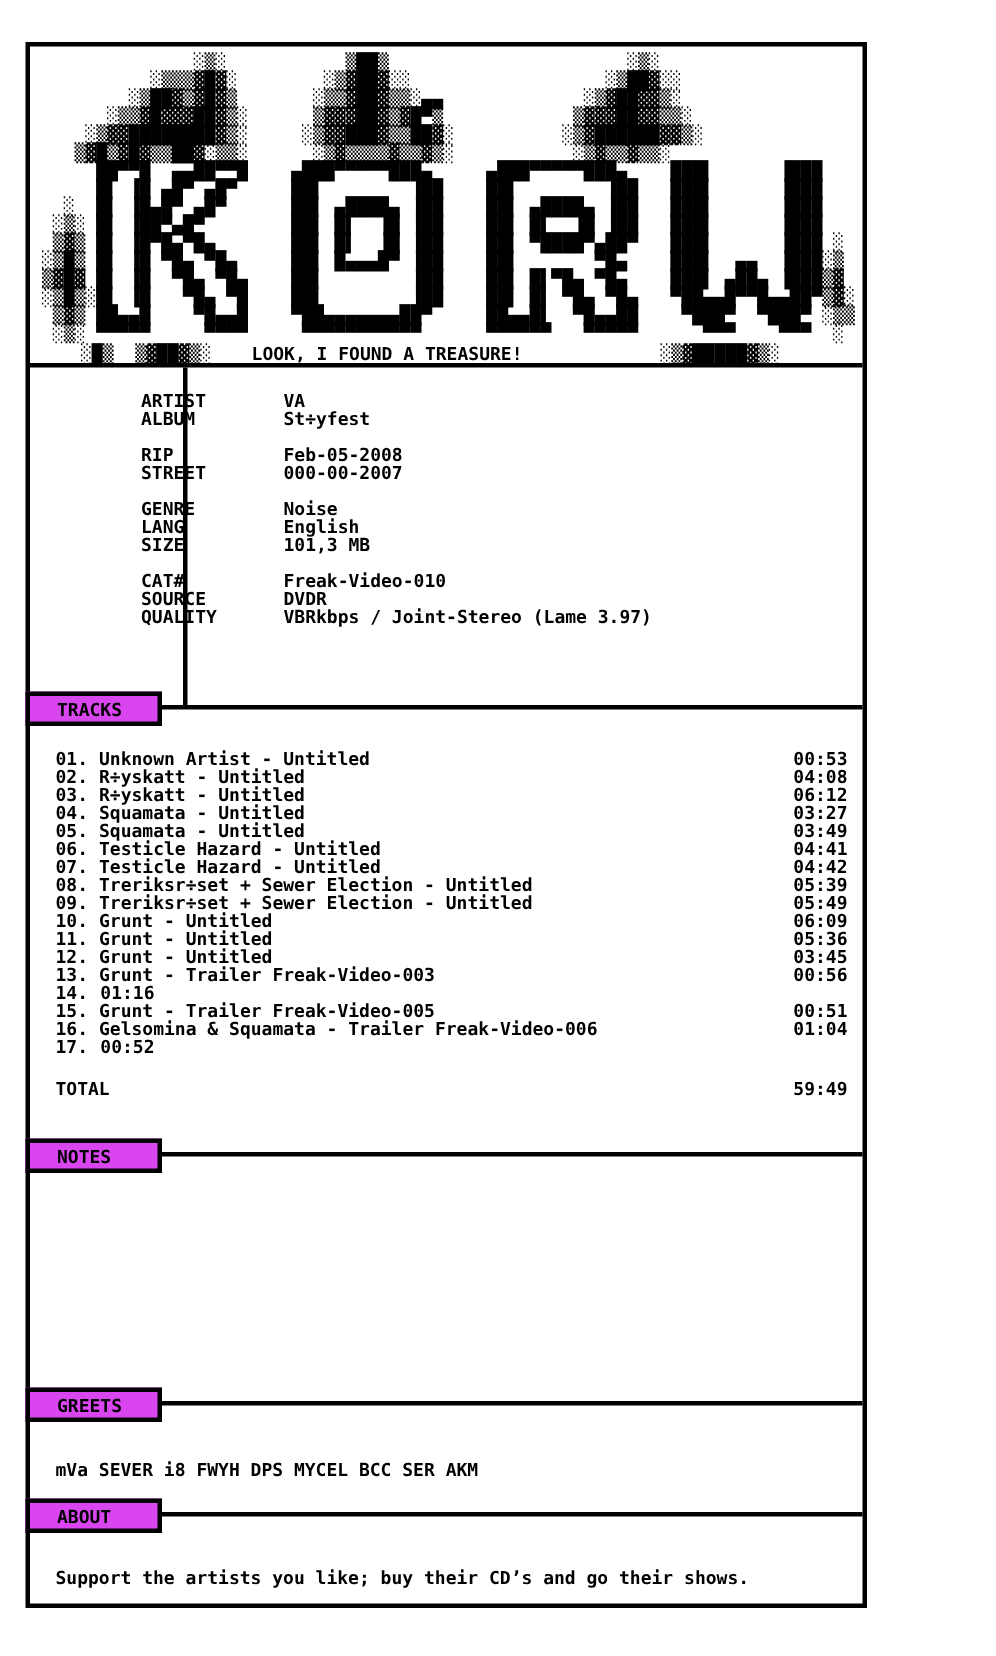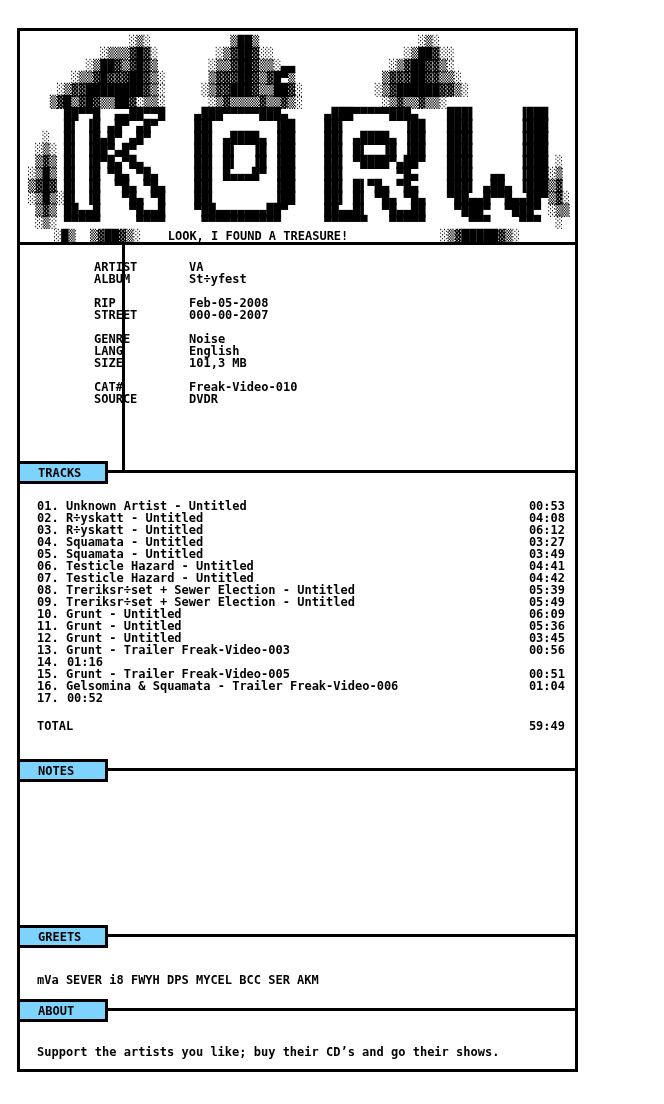"QUALITY" div.field-row { html: none -> <div> <div>QUALITY</div> <div>VBRkbps / Joint-Stereo (Lame 3.97)</div> </div> }
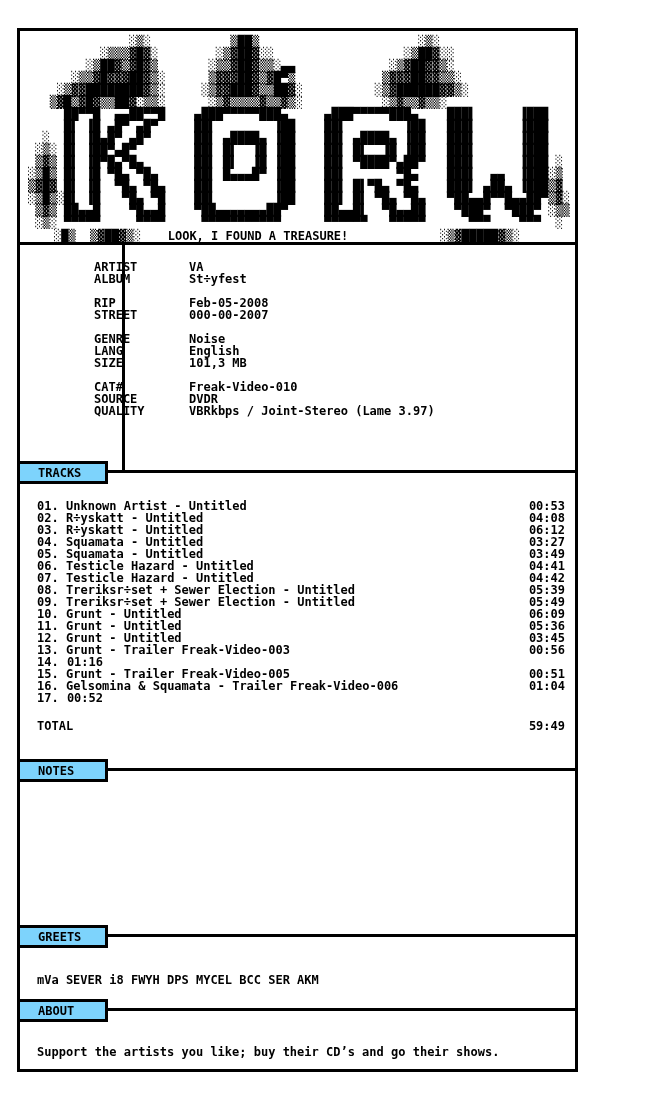"TRACKS" .tab-box { background: #7dd3fc -> #d946ef }
